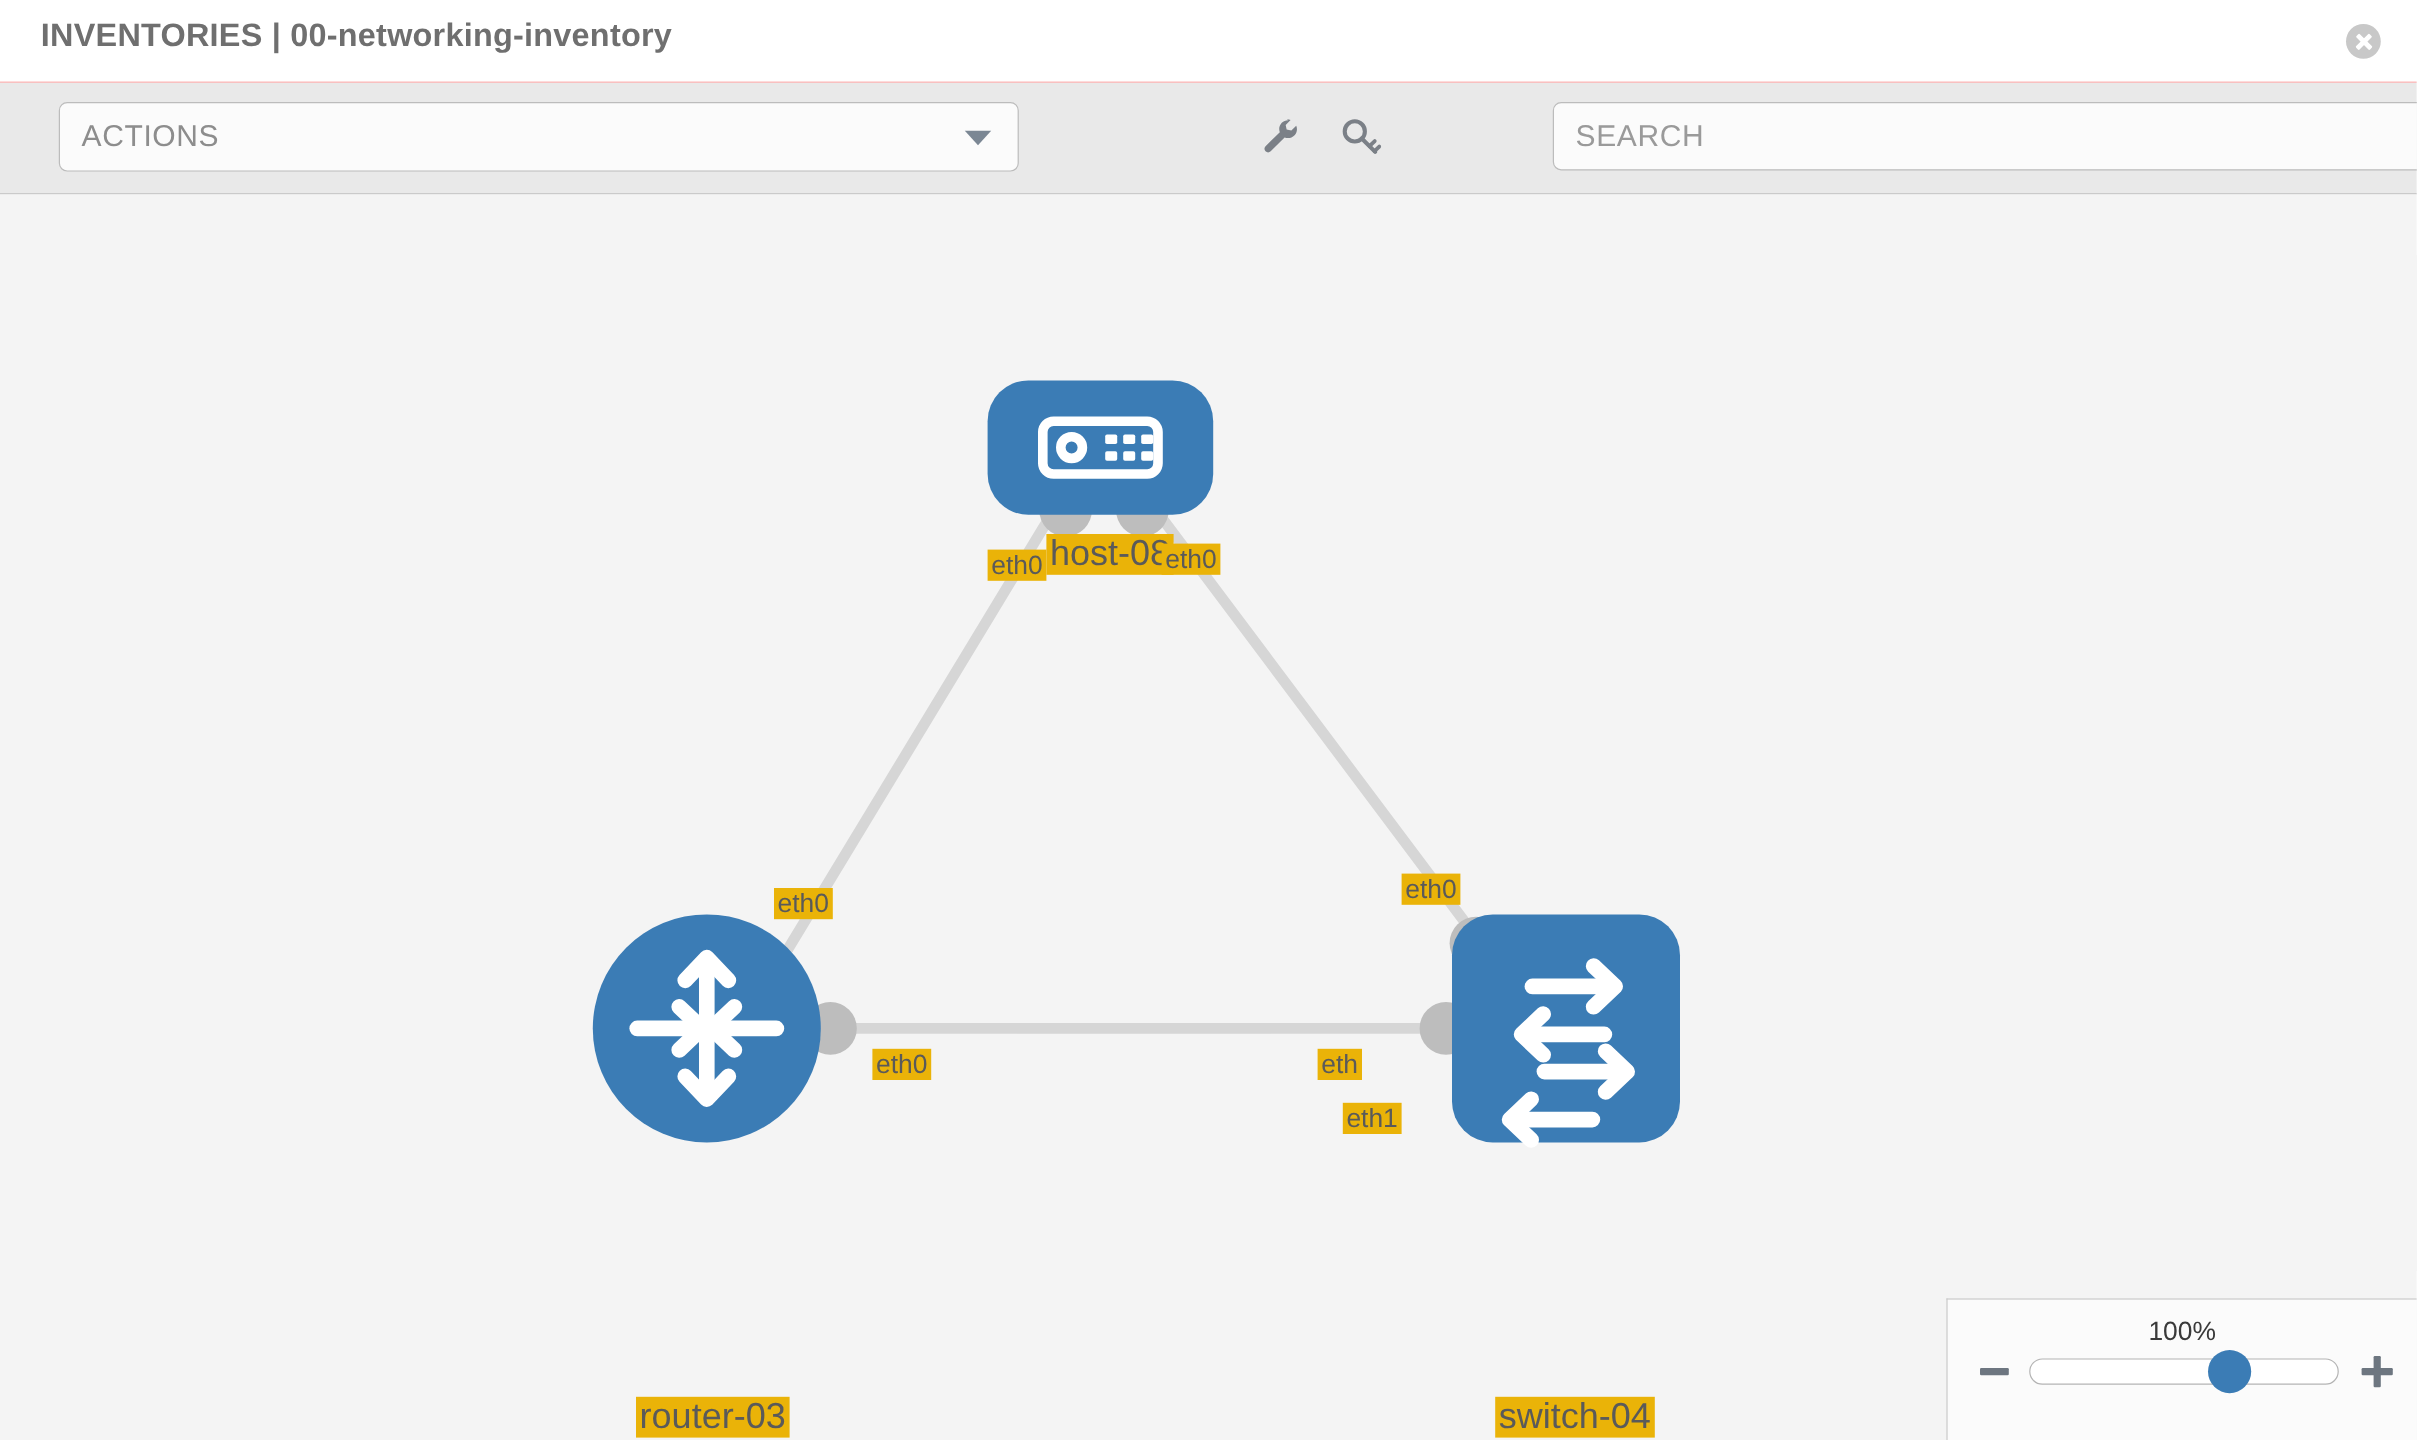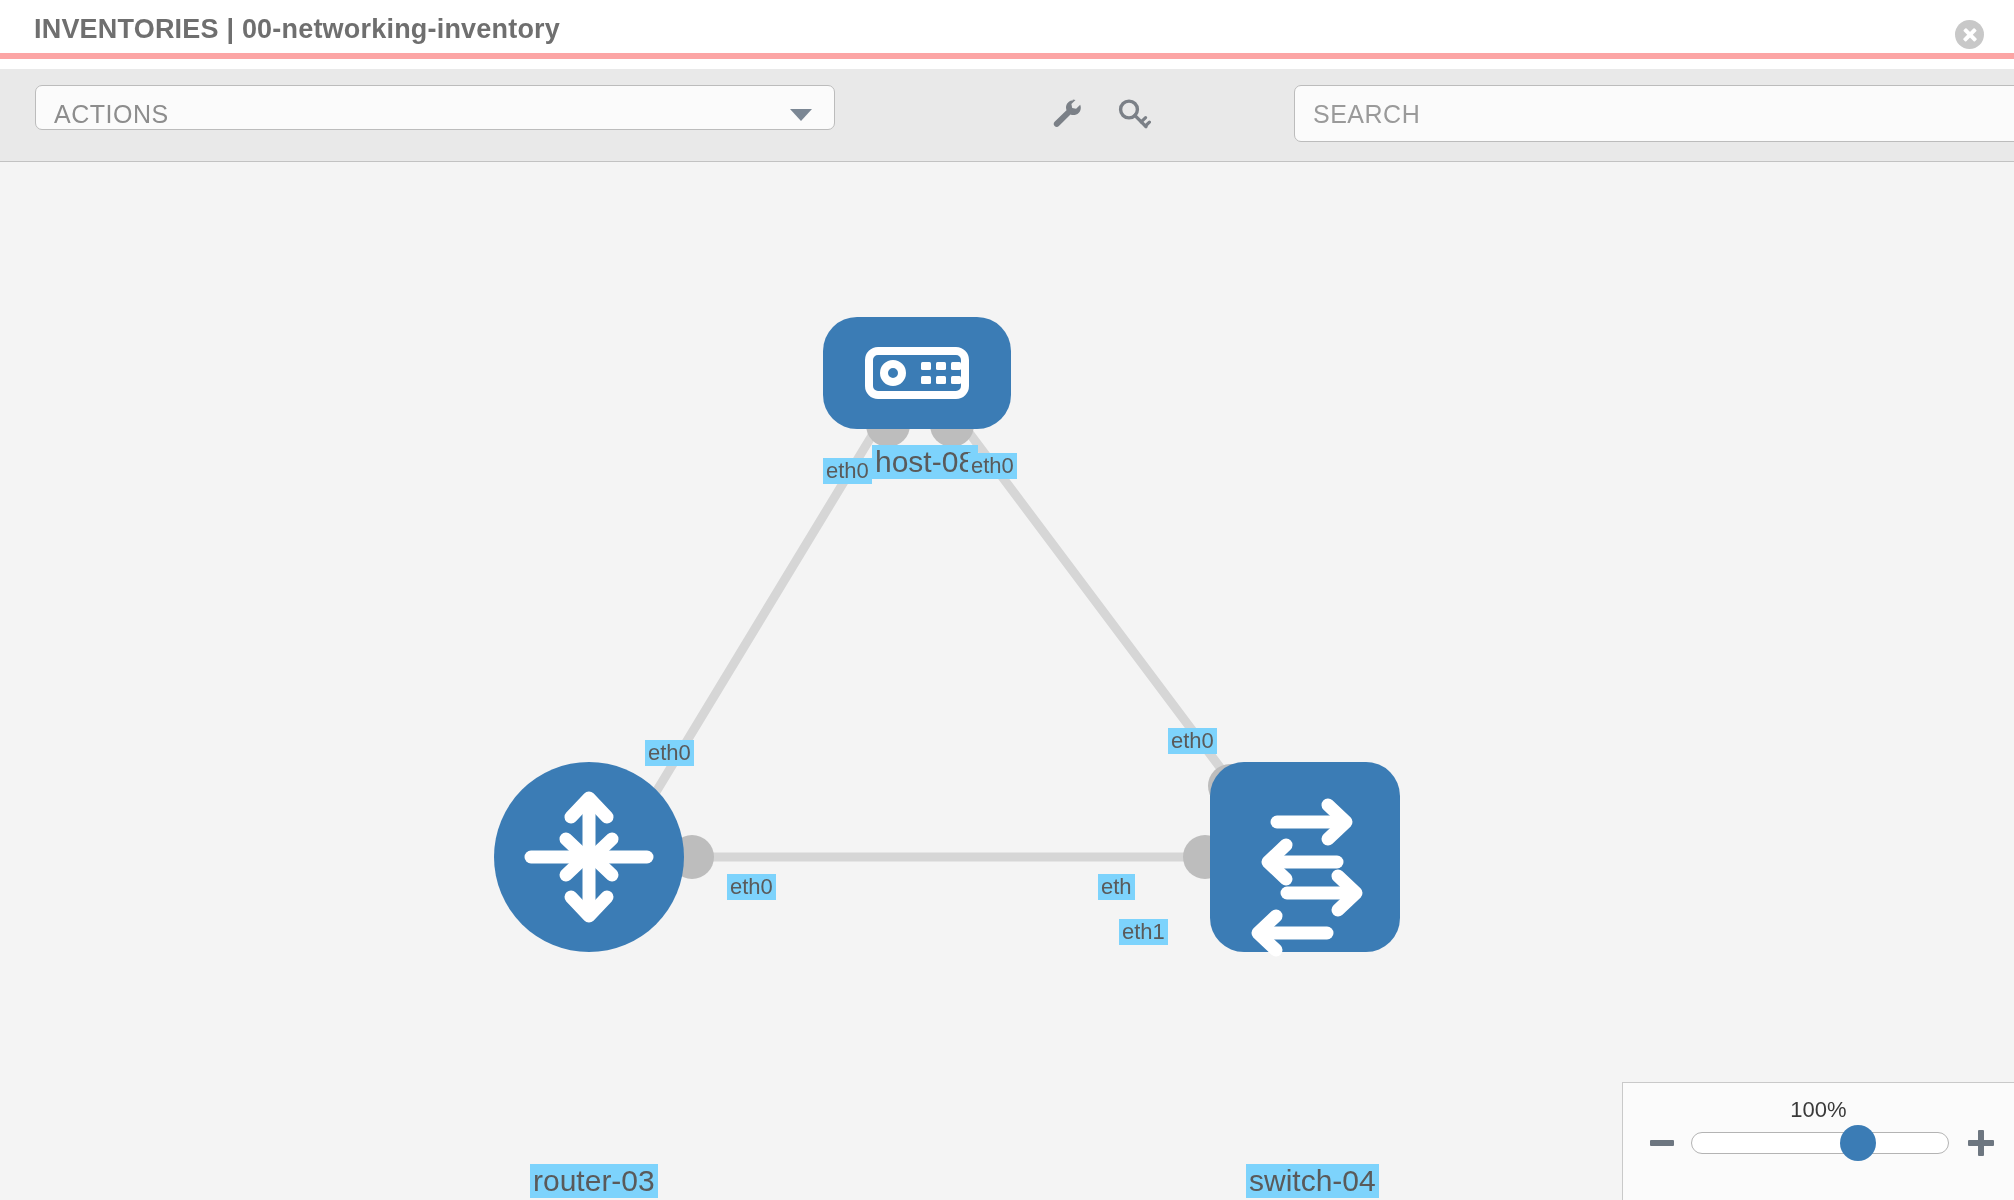"INVENTORIES | 00-networking-inventory" .titlebar { border-bottom: 6px solid #fca5a5 -> 1px solid #fca5a5; height: 59px -> 69px }
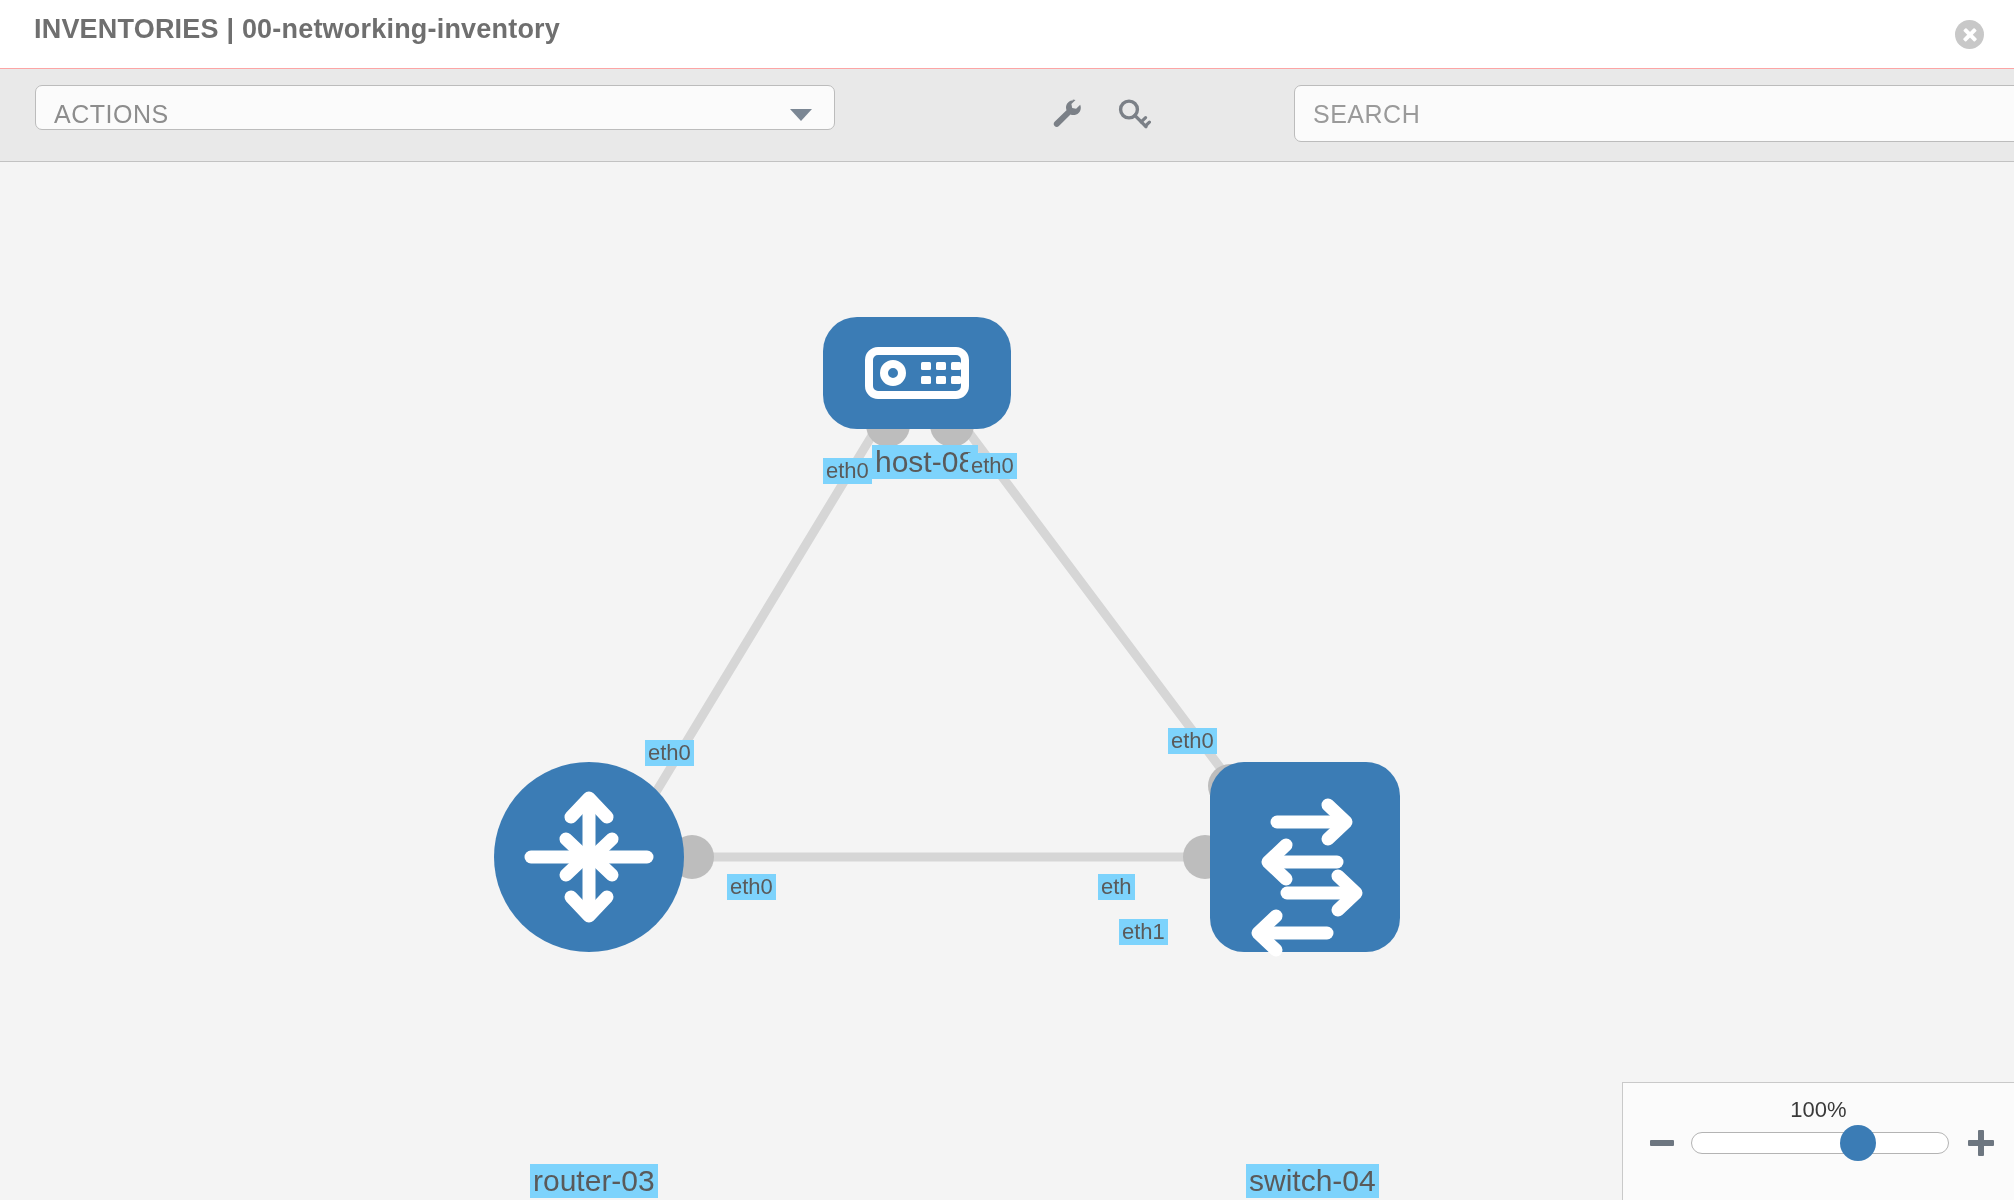"ACTIONS" .actions-select { height: 45px -> 58px; left: 35px -> 49px }
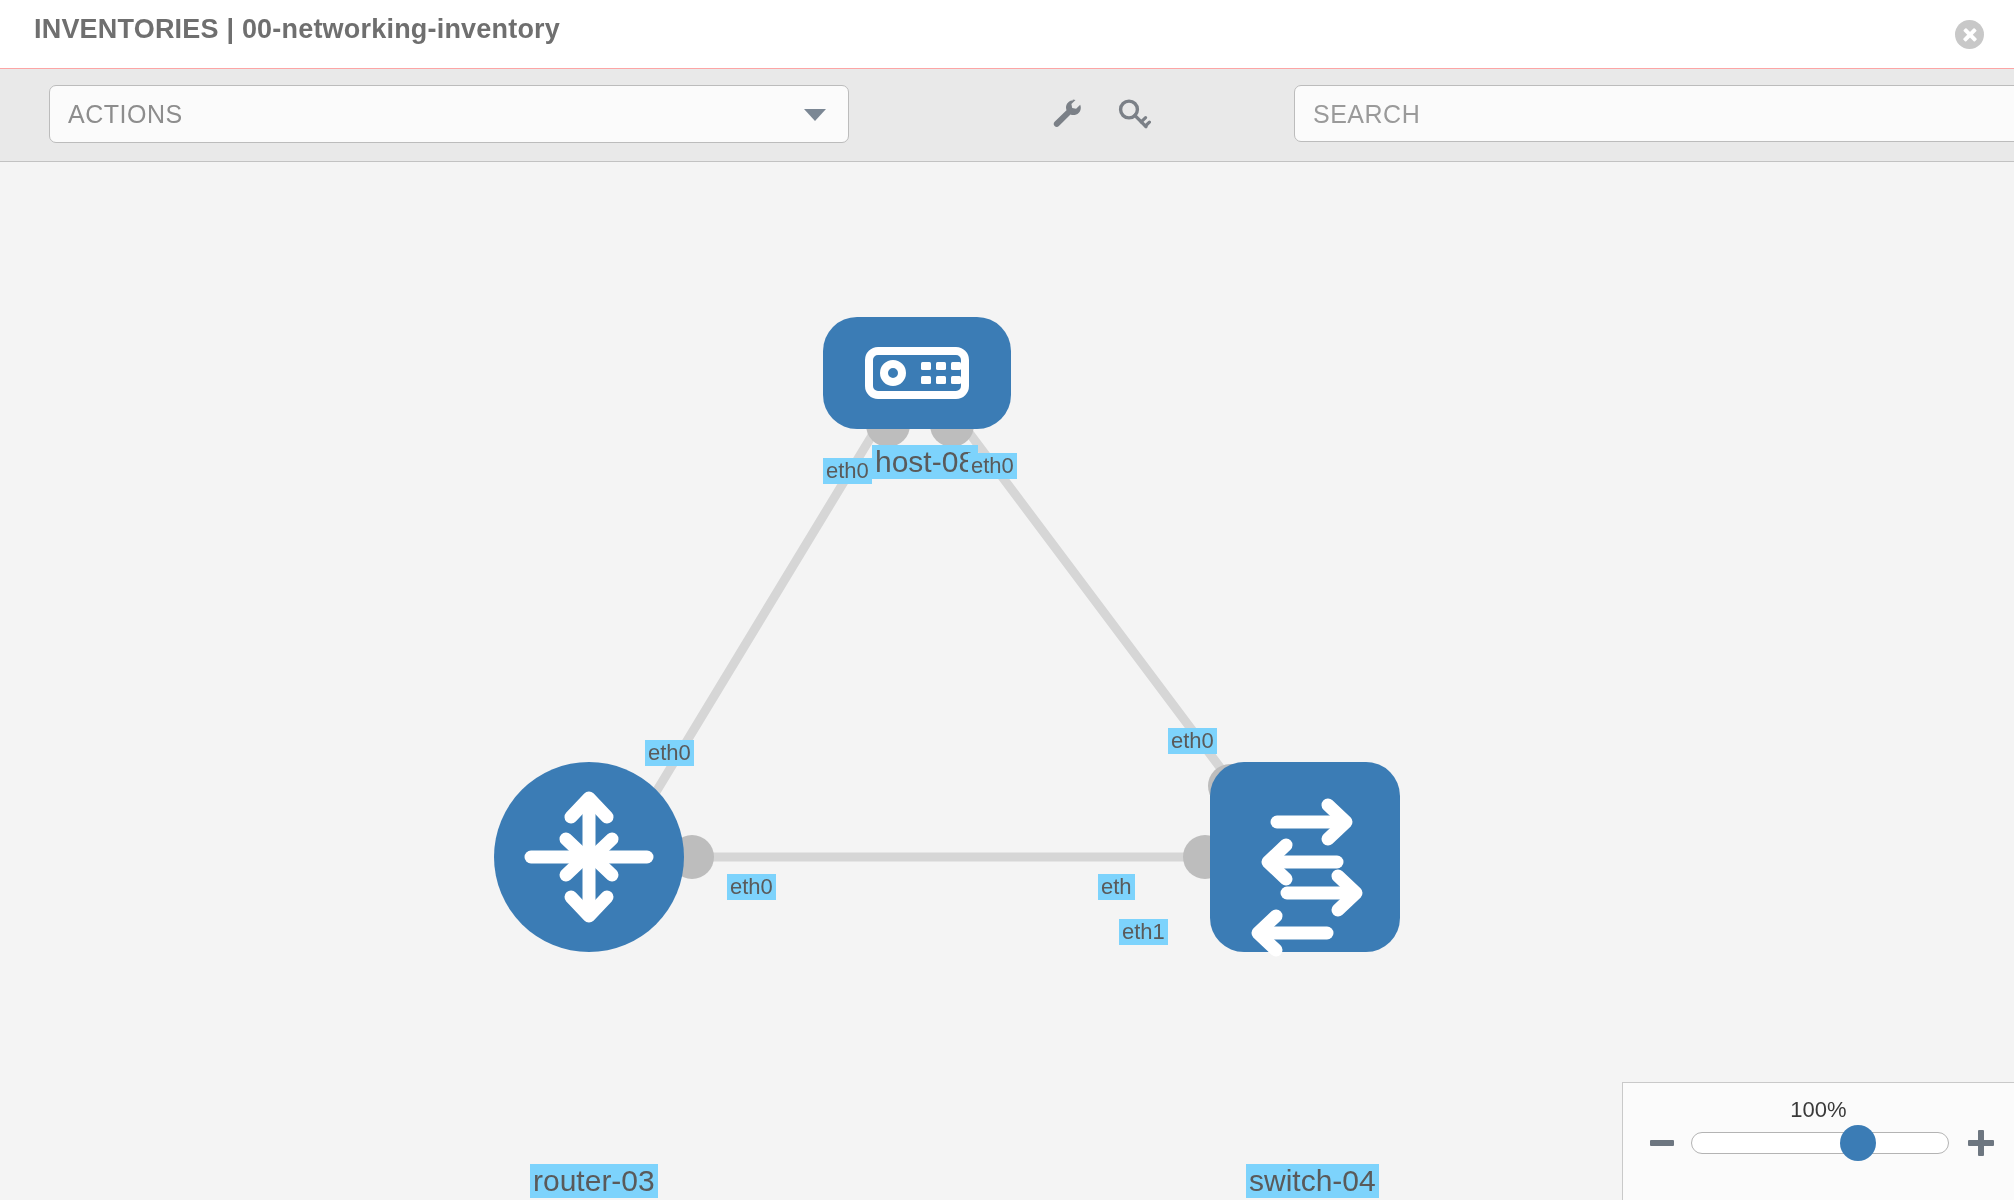"eth0" .node-label { background: #7dd3fc -> #eab308 }
